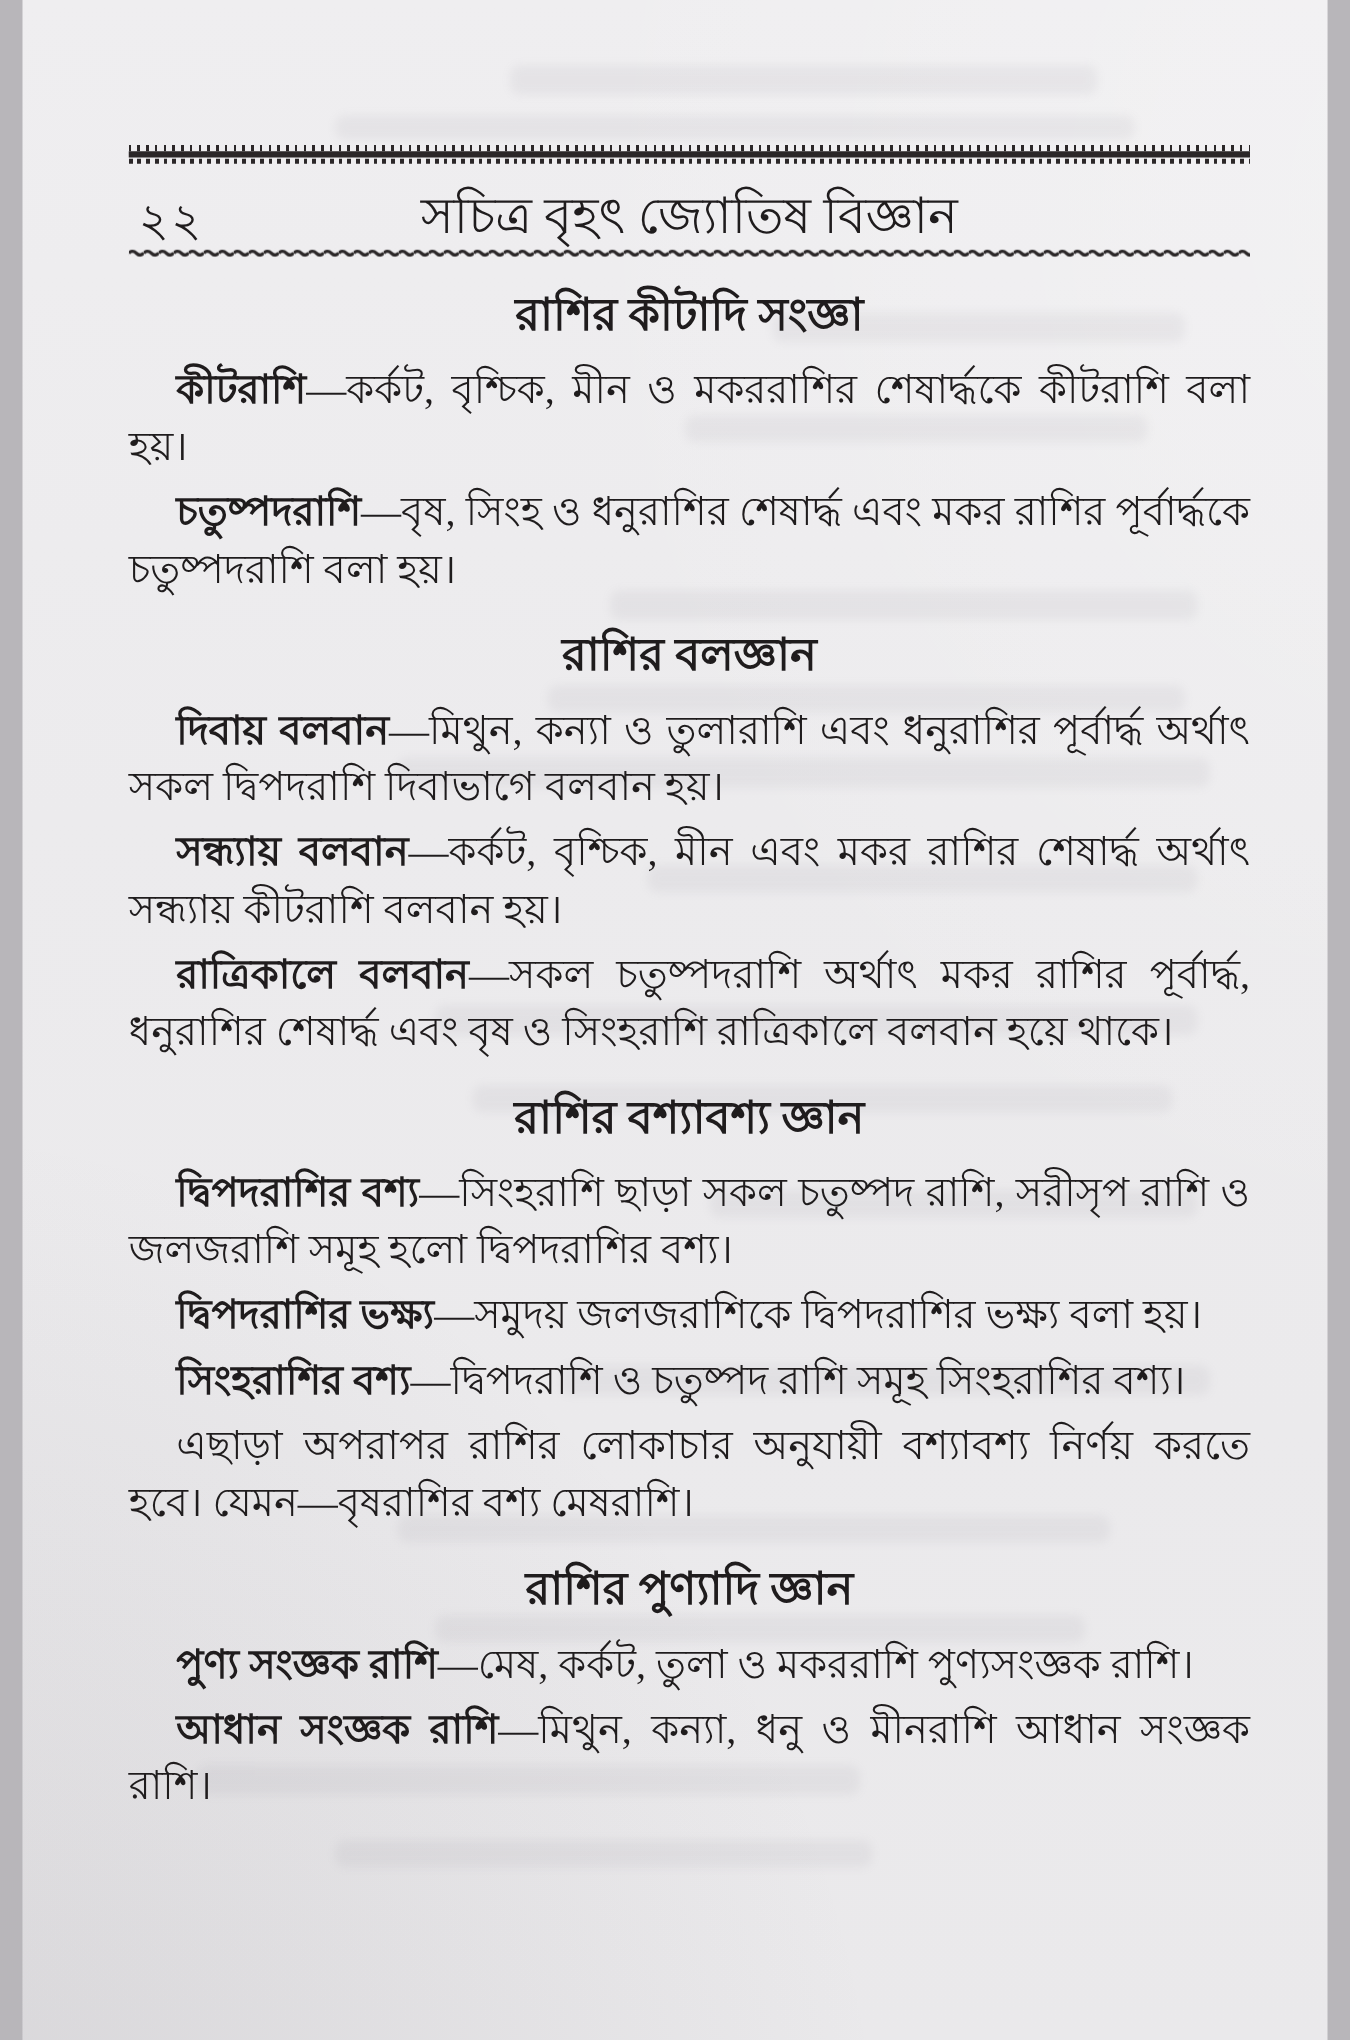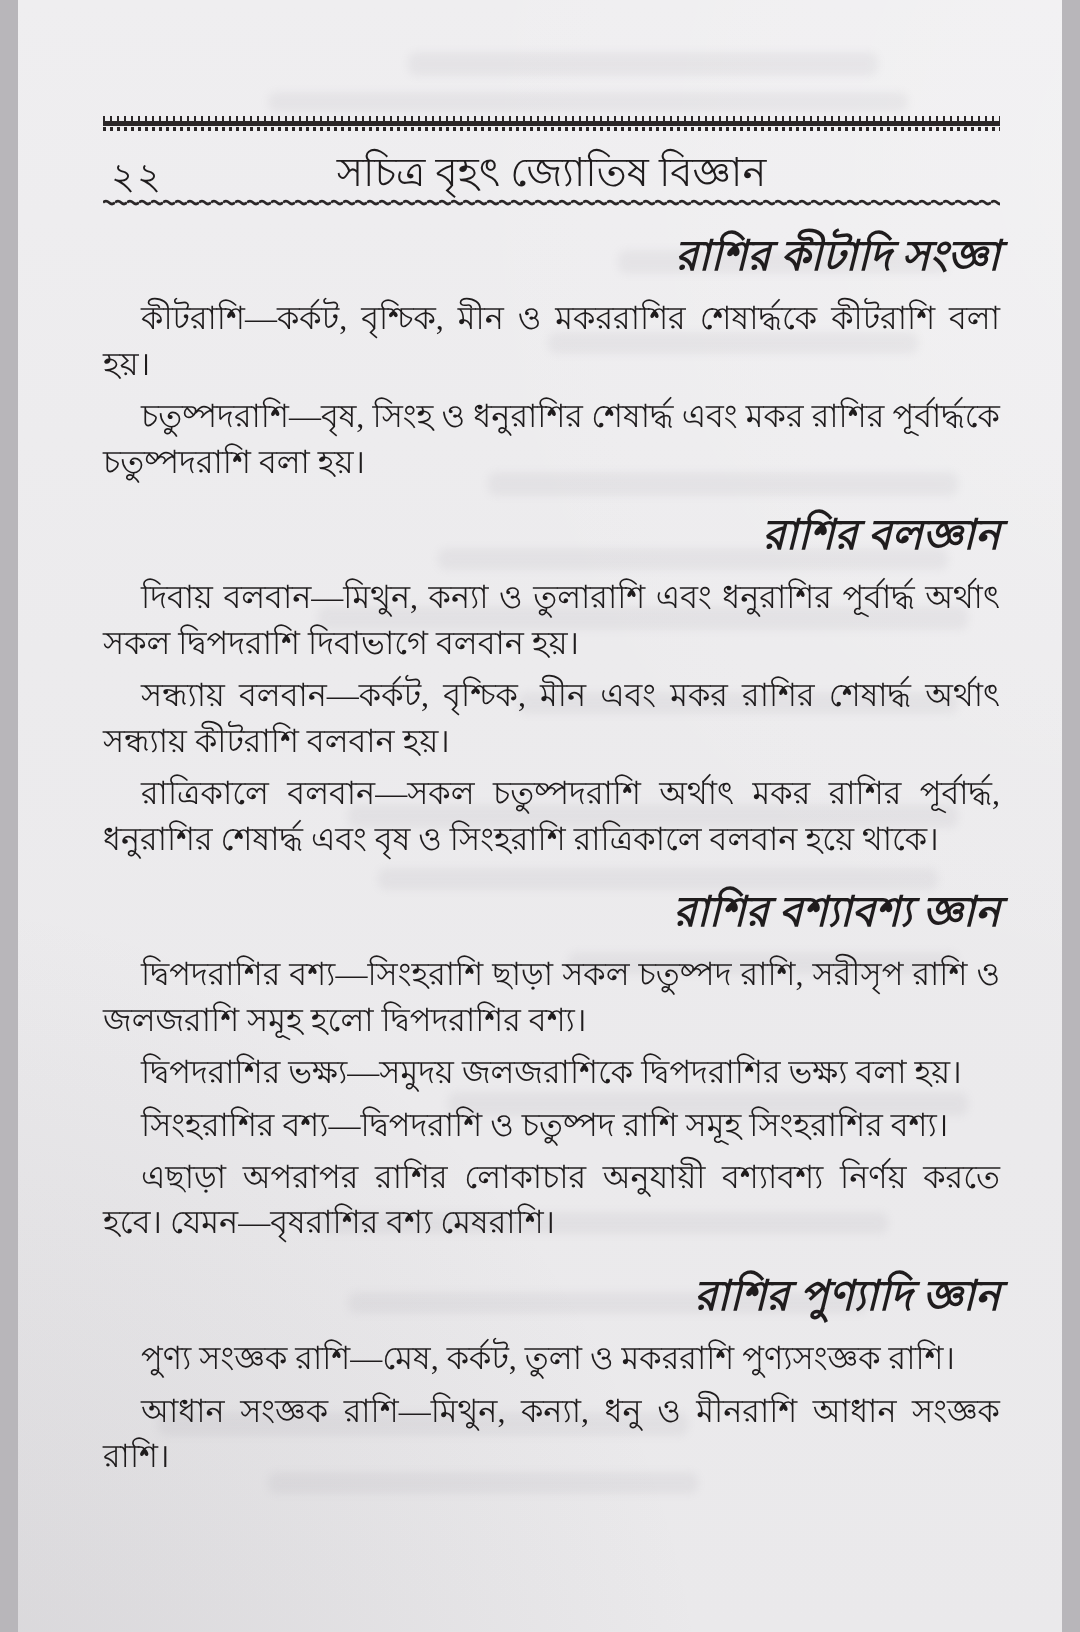"রাশির কীটাদি সংজ্ঞা" .section-heading { font-size: 42px -> 36px; font-style: italic -> none; text-align: right -> center }
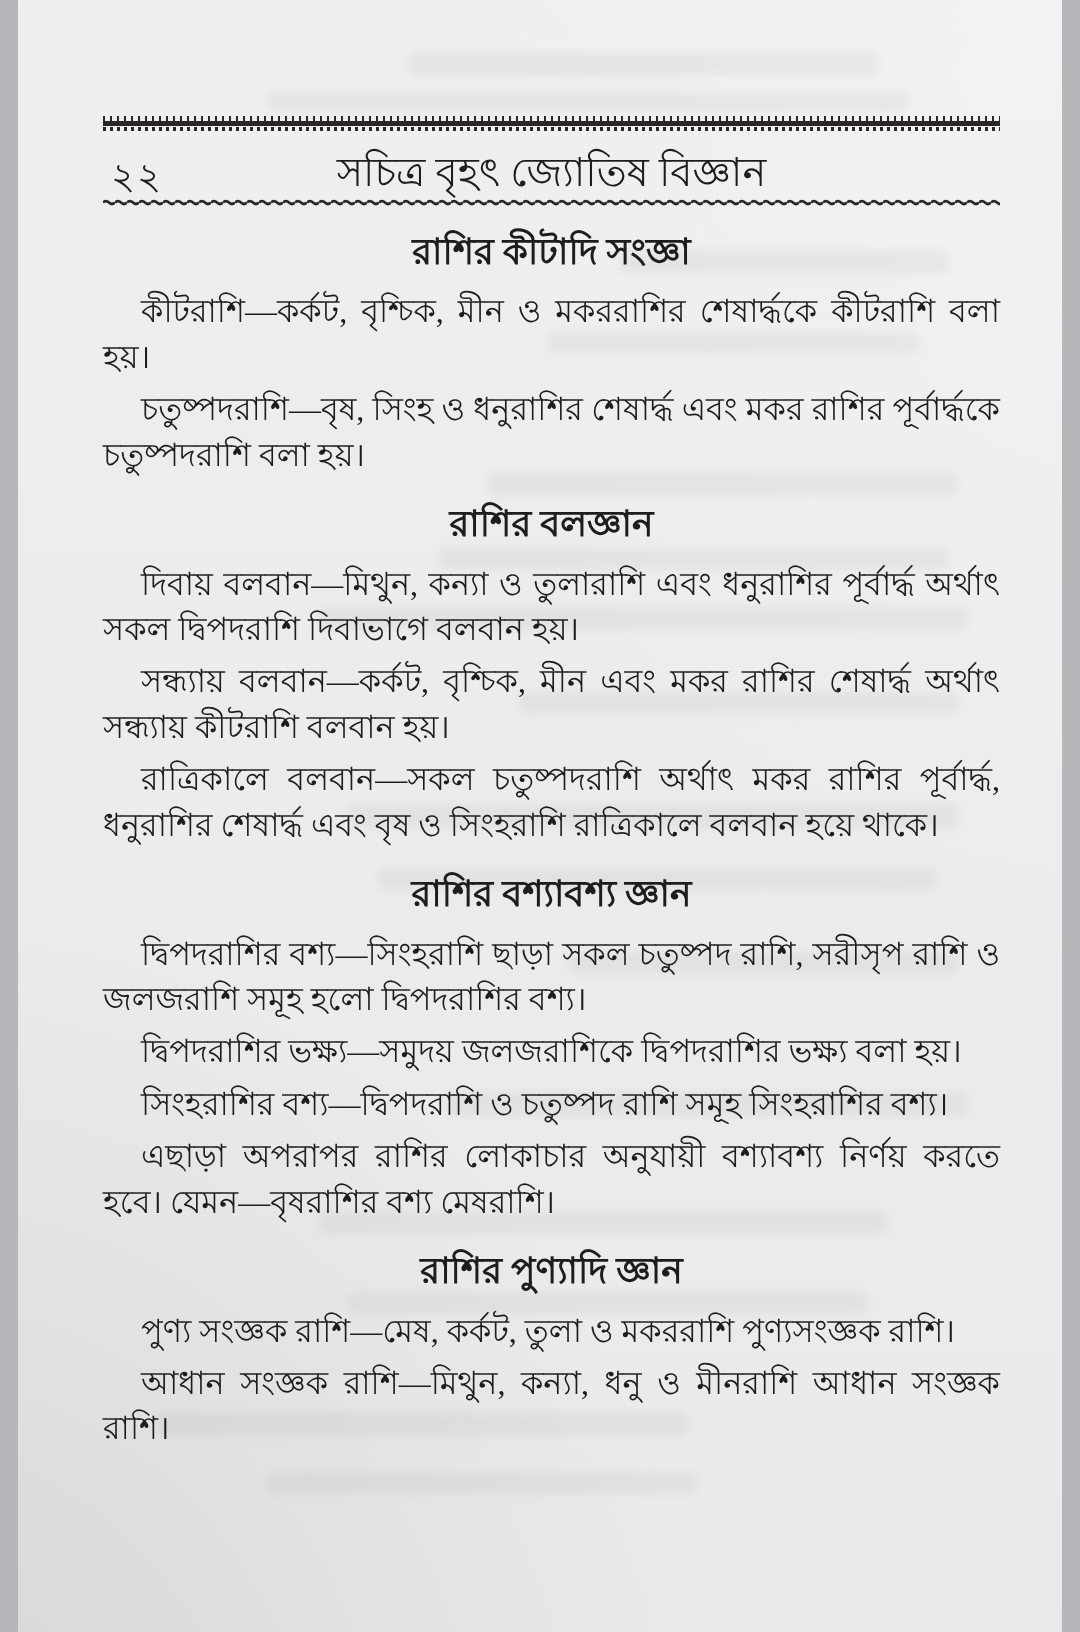"কীটরাশি" .term { font-weight: 400 -> 700 }
